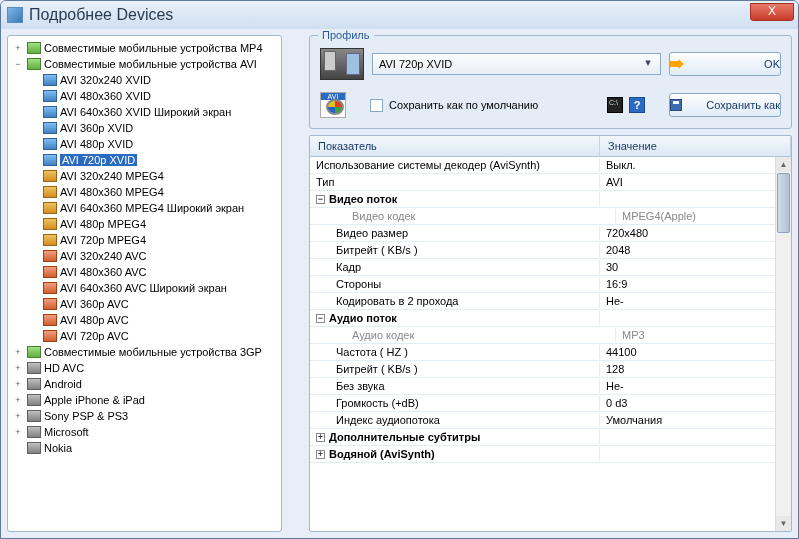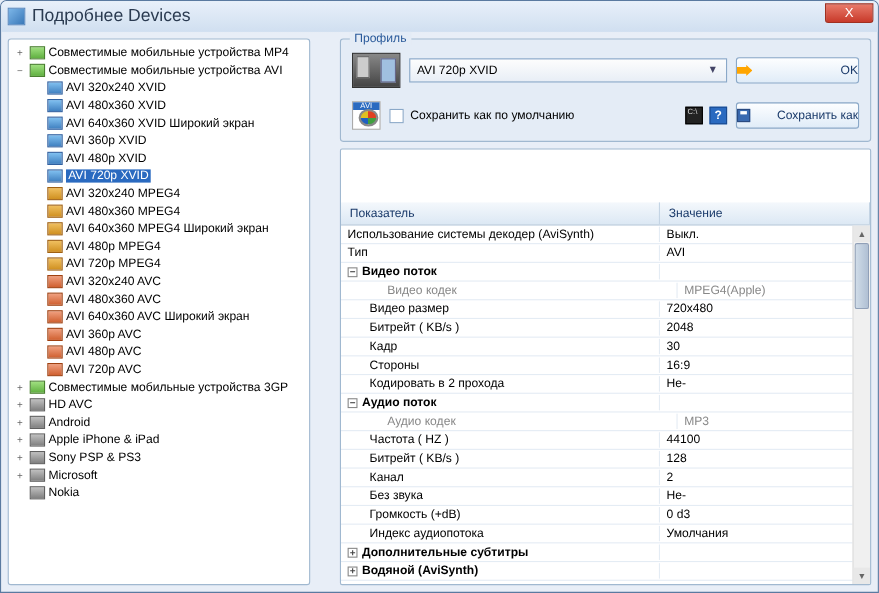"Сохранить как по умолчанию" .second-row { gap: 8px -> 24px }
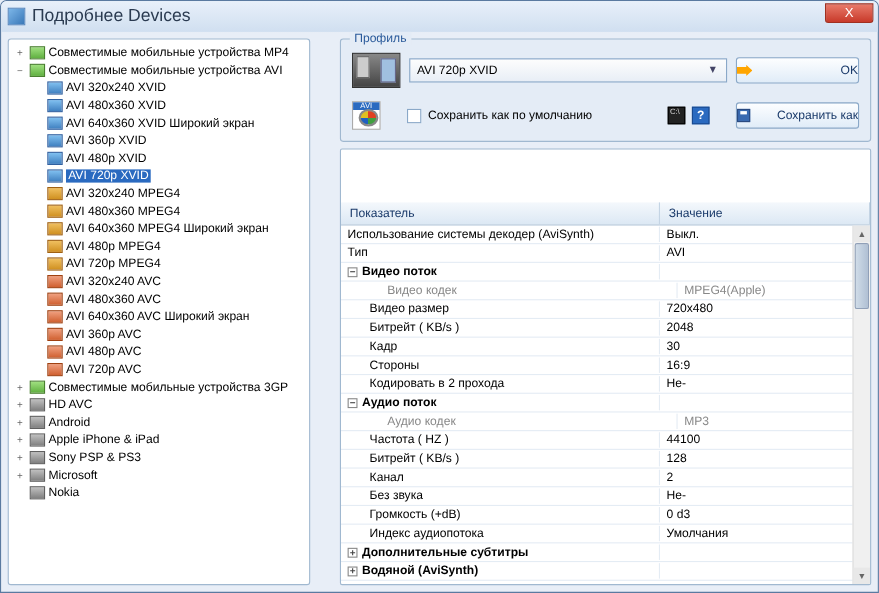"Показатель" .table-header { margin-top: 48px -> none }
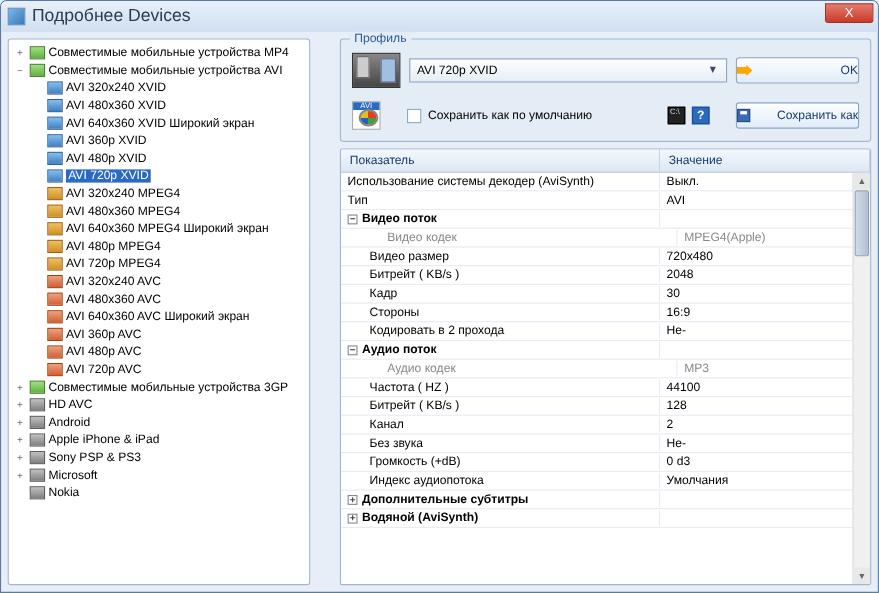"Канал" div.row { html: <div> <div>Канал</div> <div>2</div> </div> -> none }
